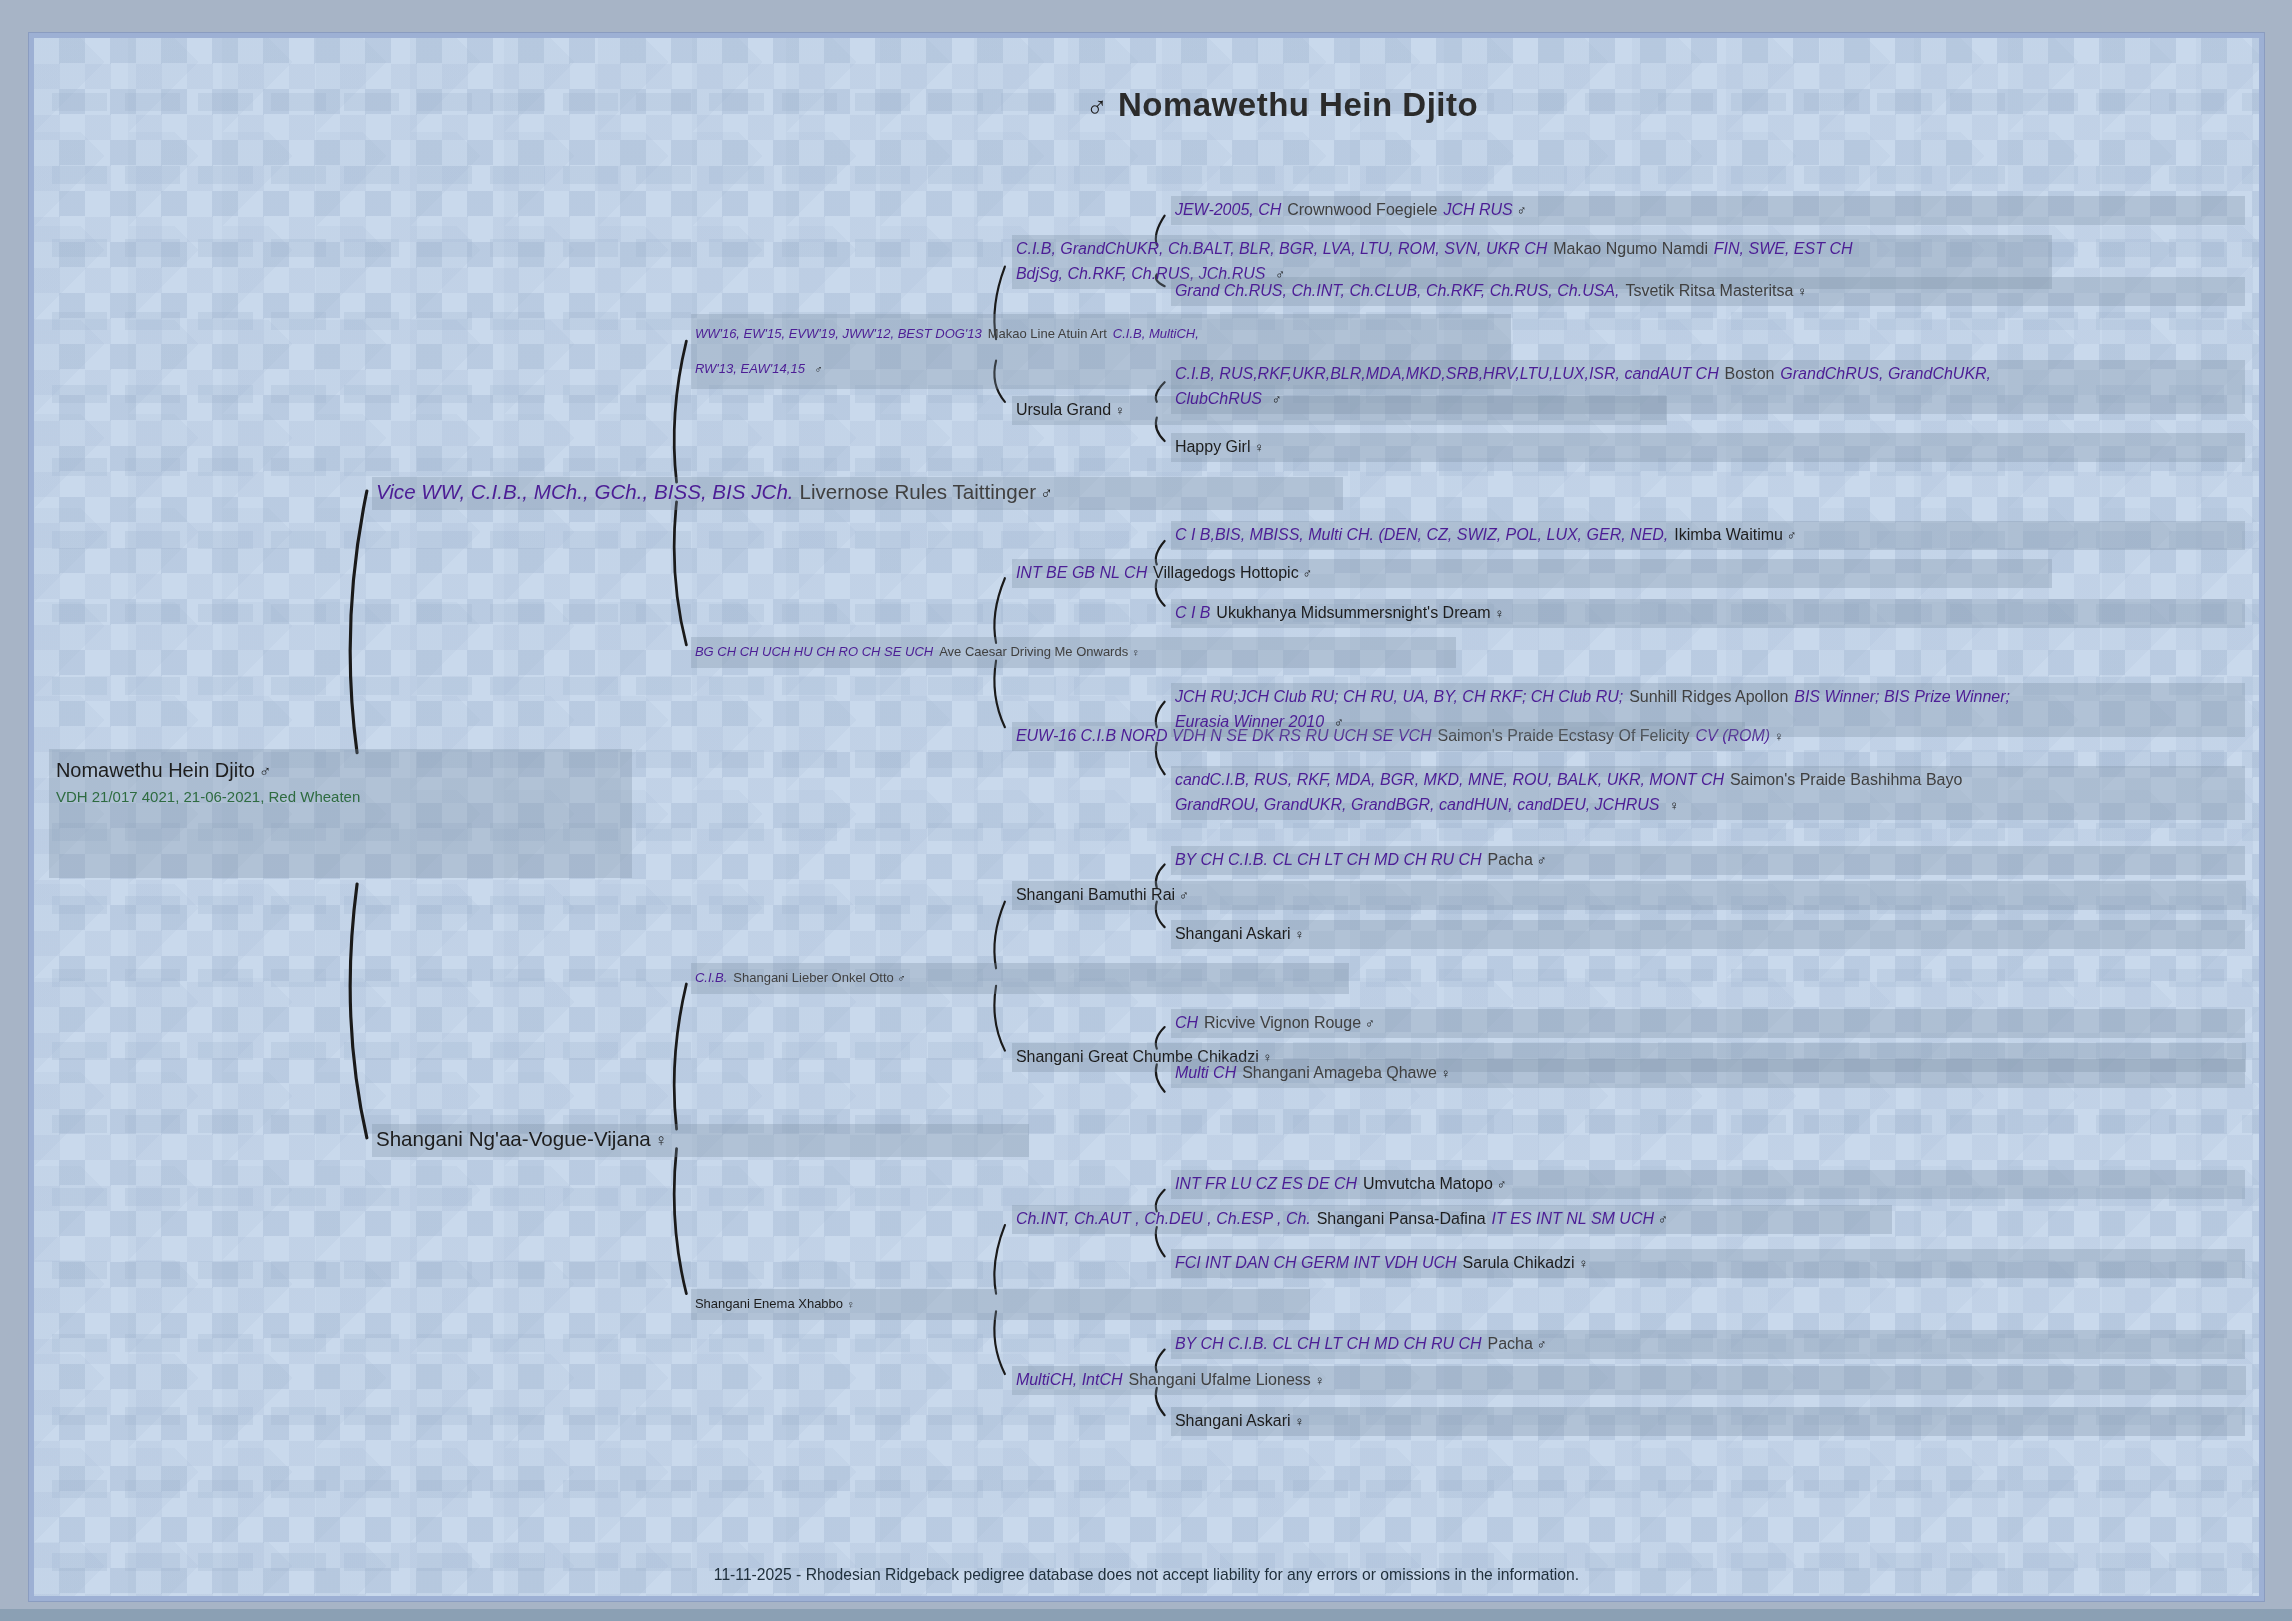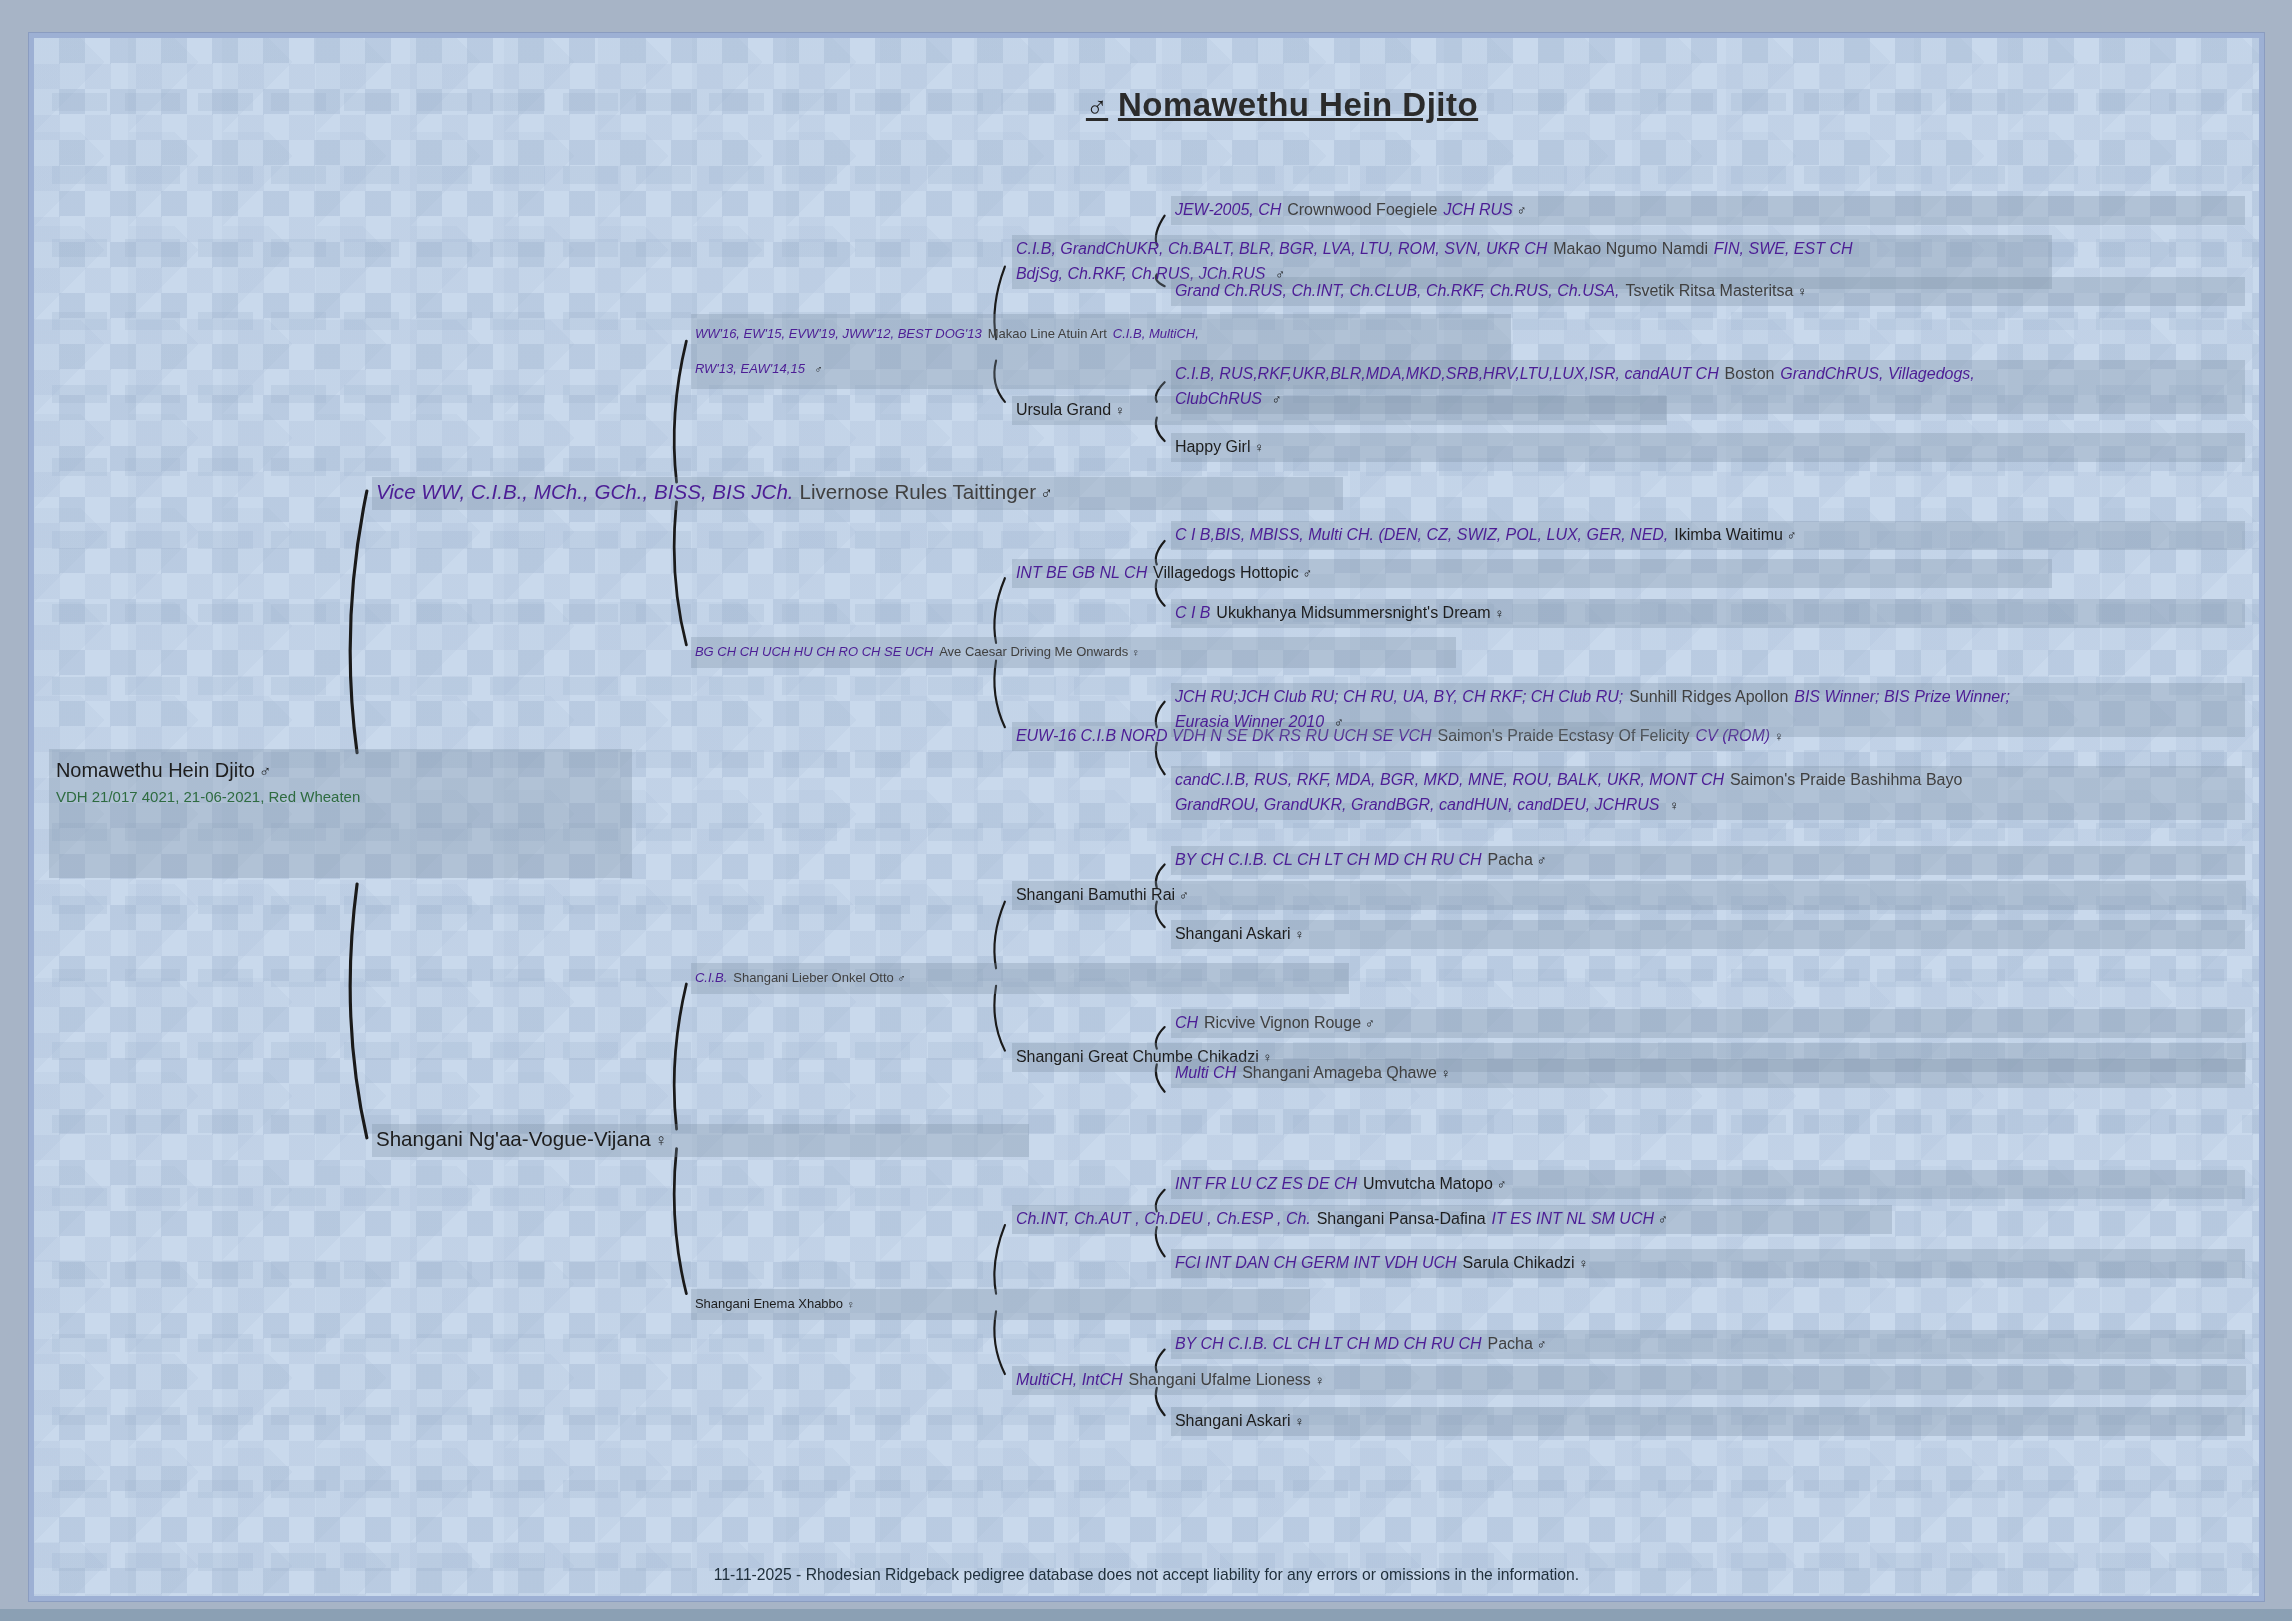"♂ Nomawethu Hein Djito" .title { text-decoration: underline -> none }
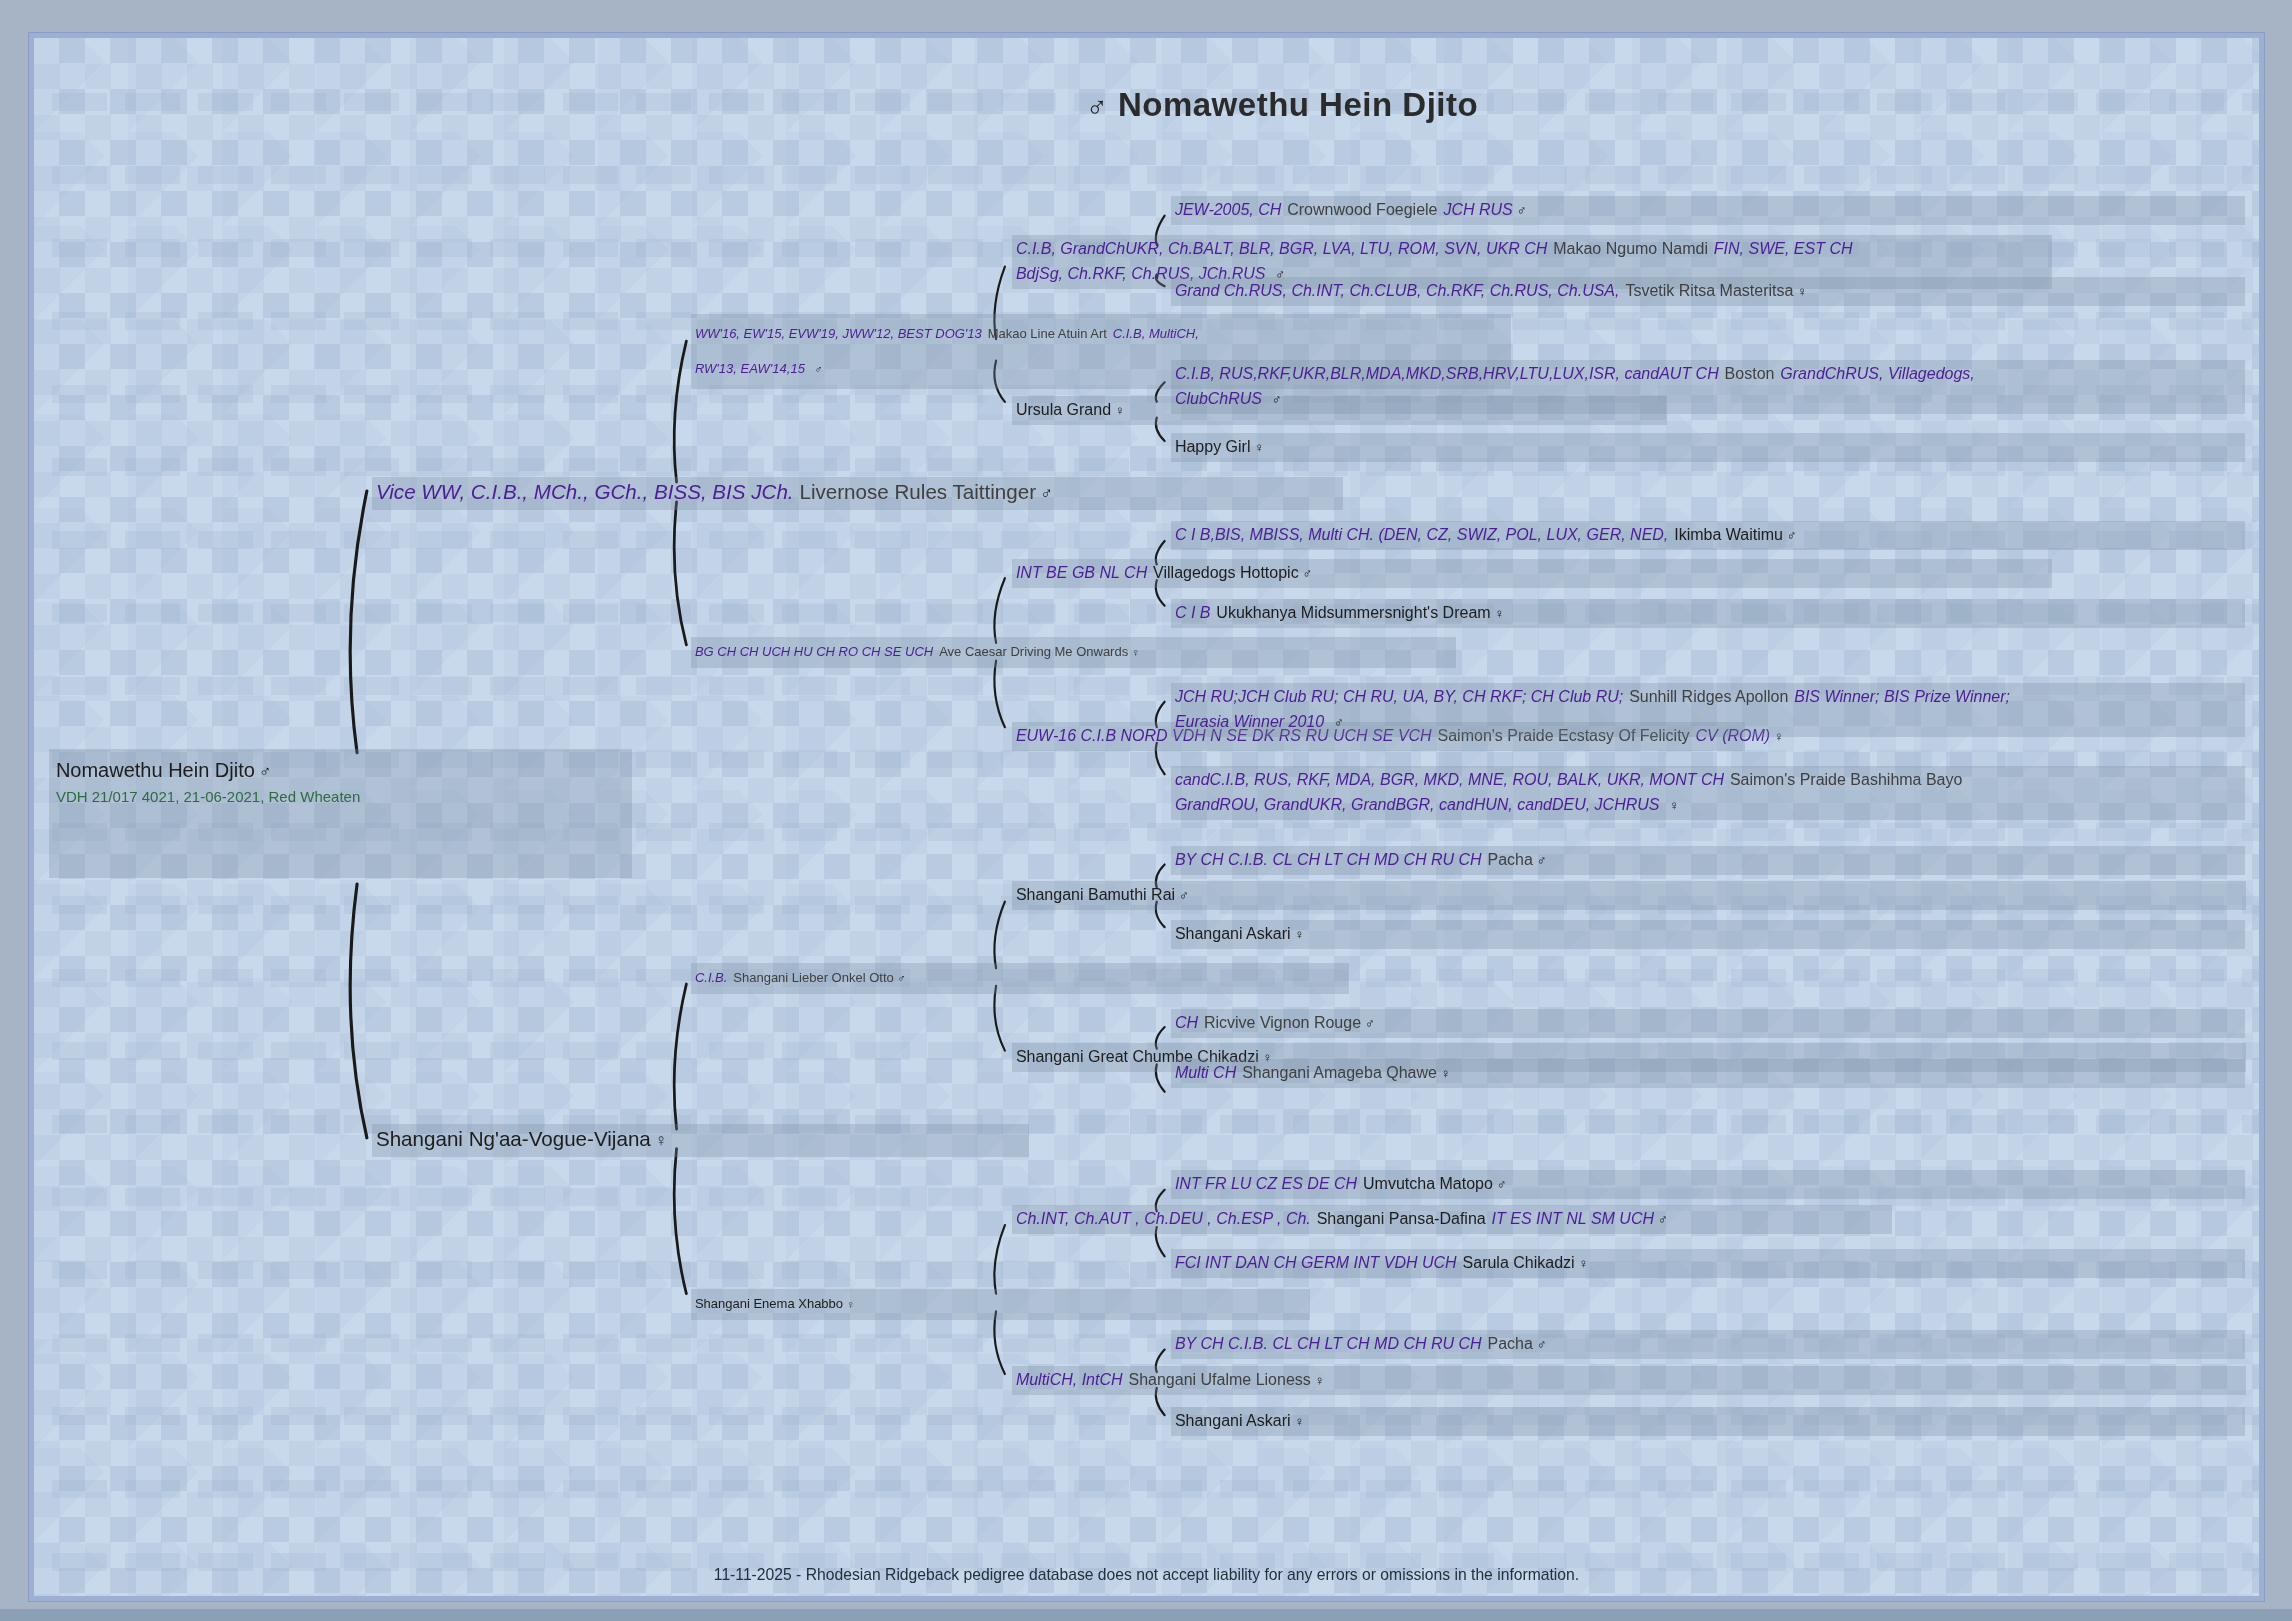"GrandChRUS, Villagedogs," span.post { text: Villagedogs -> GrandChUKR }
